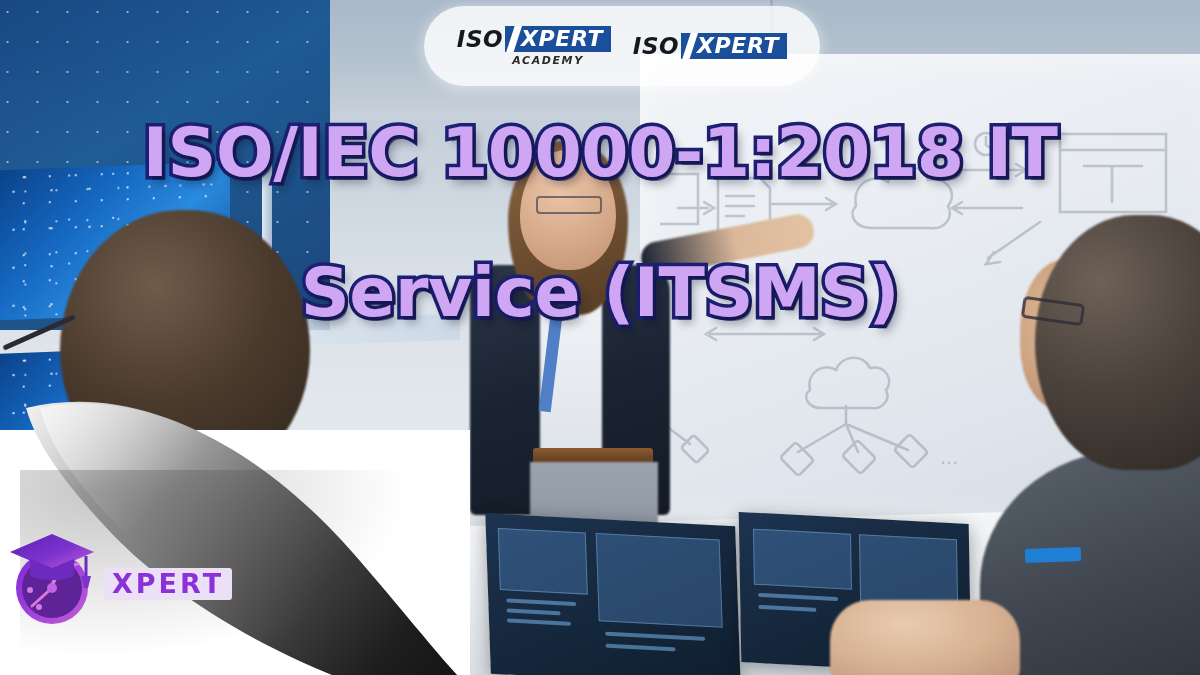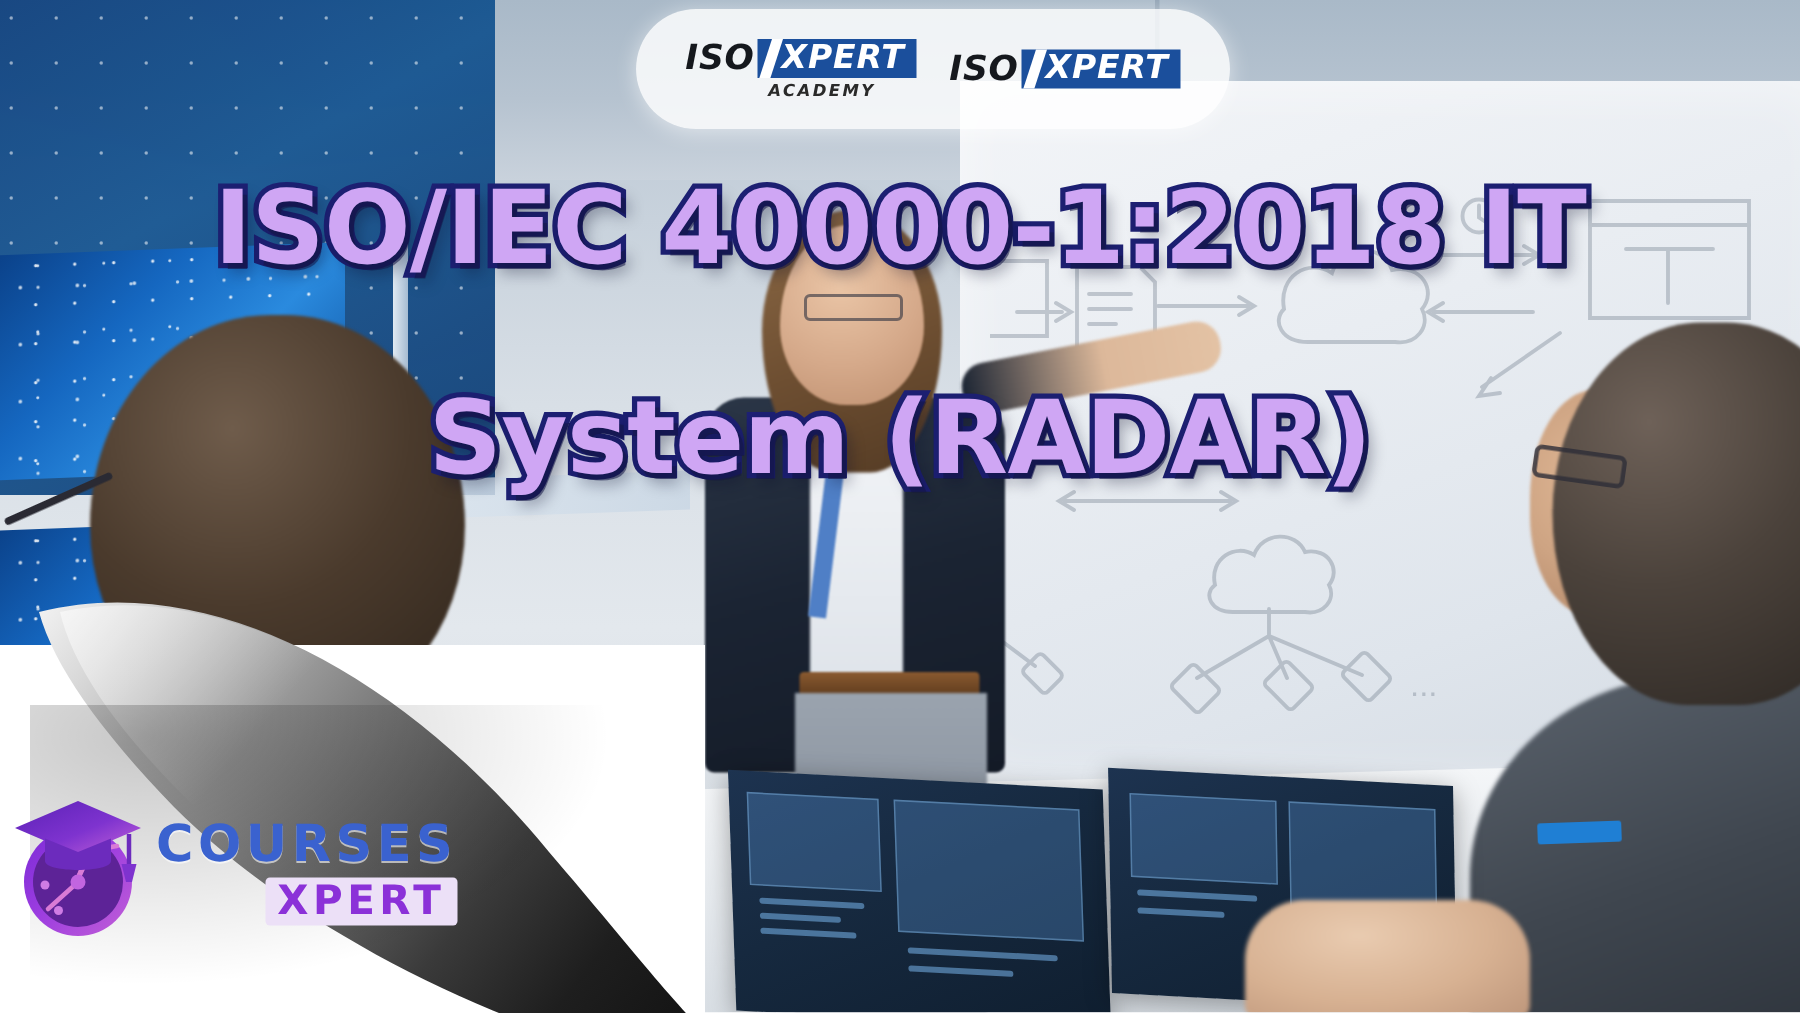"ISO/IEC 40000-1:2018 IT" span { text: 40000-1:2018 -> 10000-1:2018 }
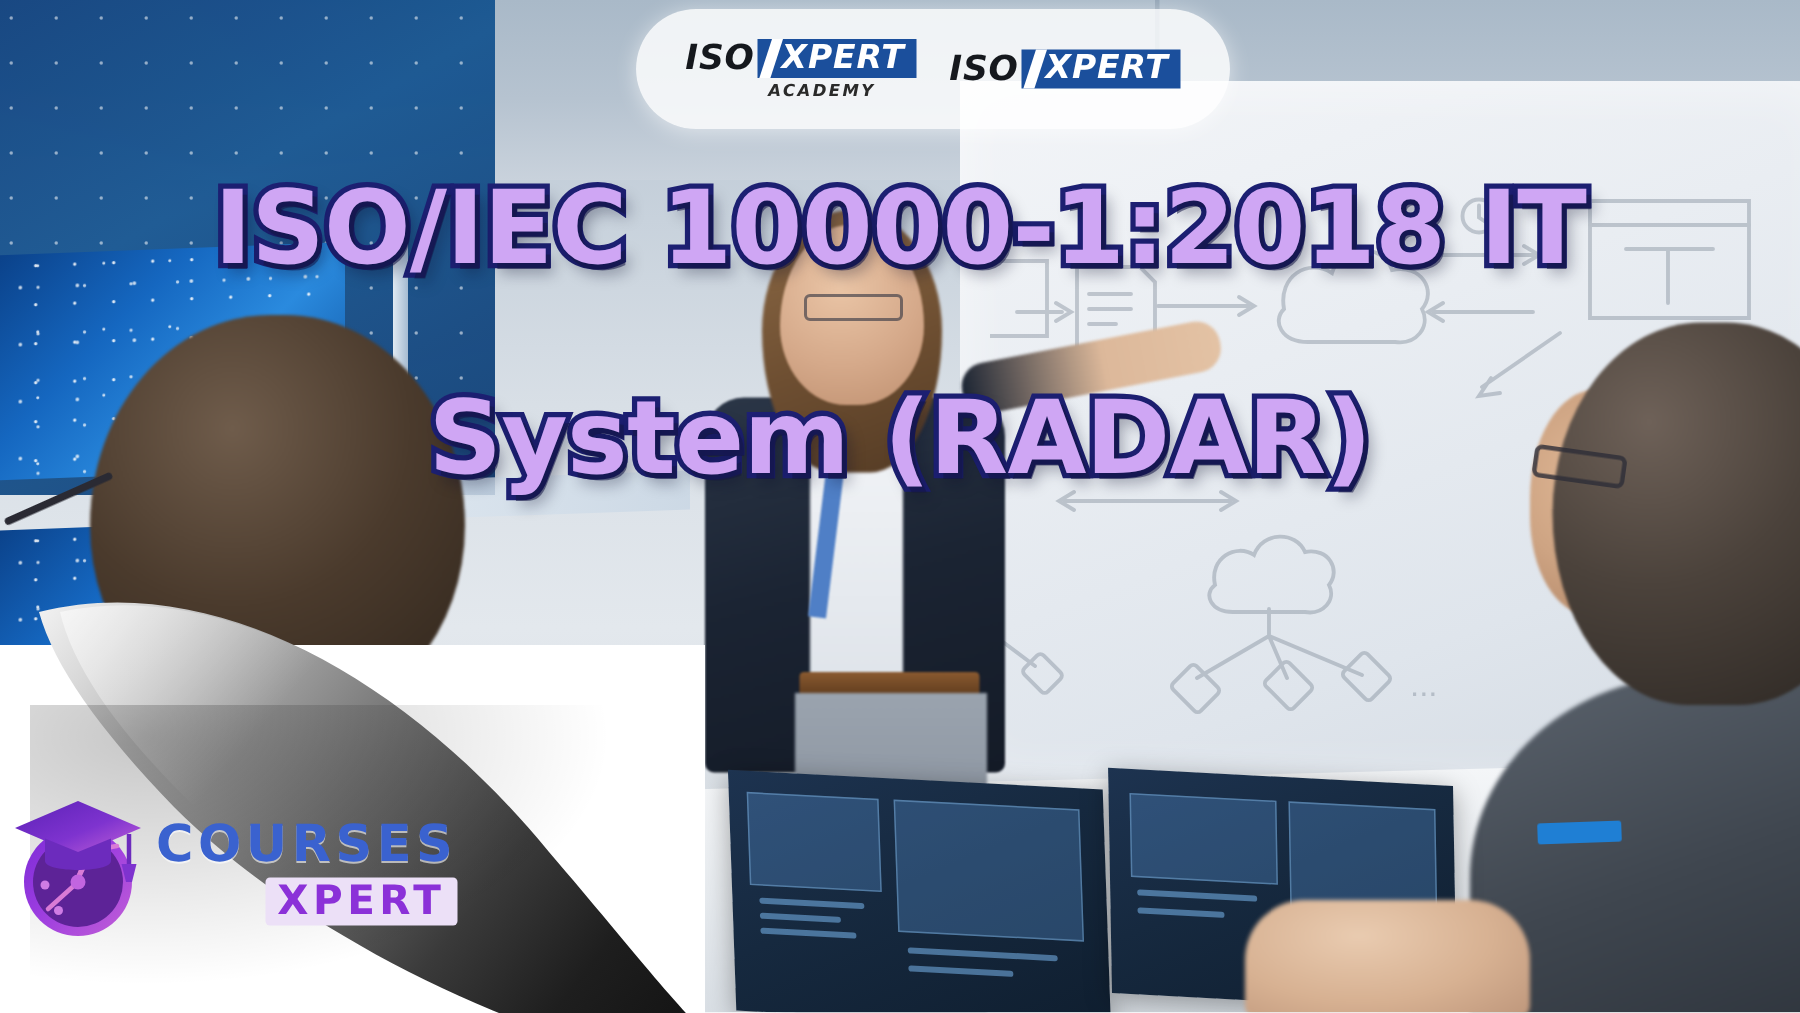"System (RADAR)" span { text: System (RADAR -> Service (ITSMS }
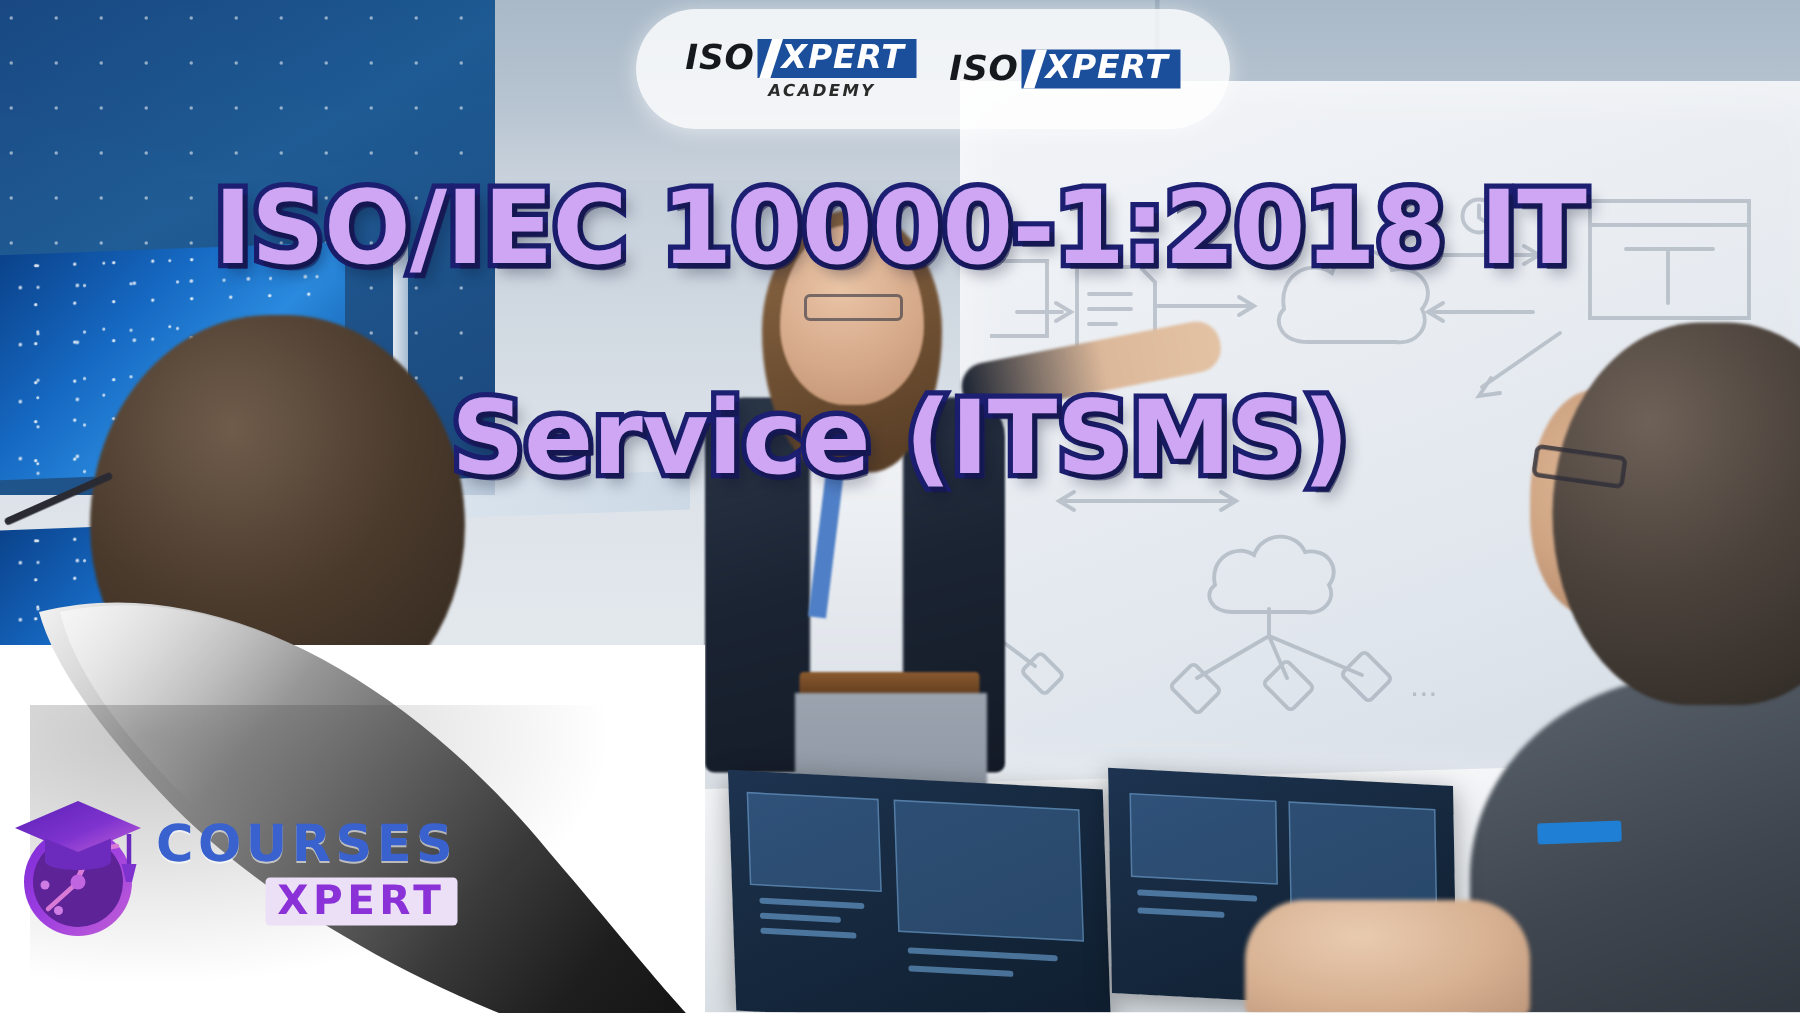"COURSES" span.cr-courses { html: <span>COURSES</span> -> none }
